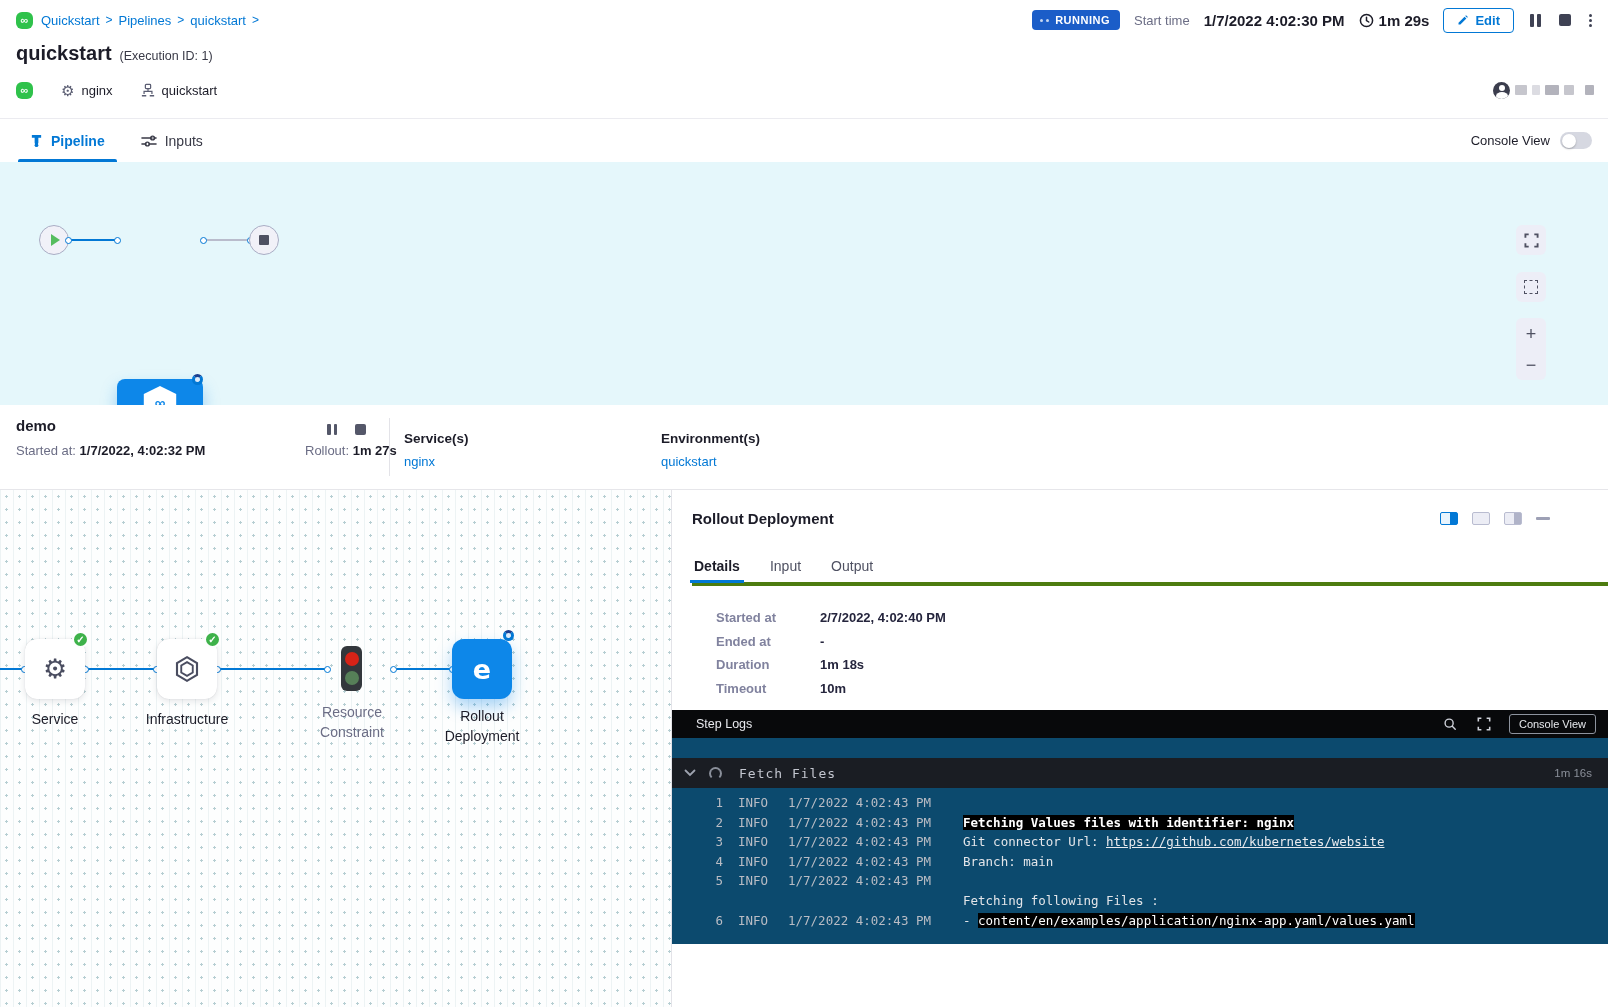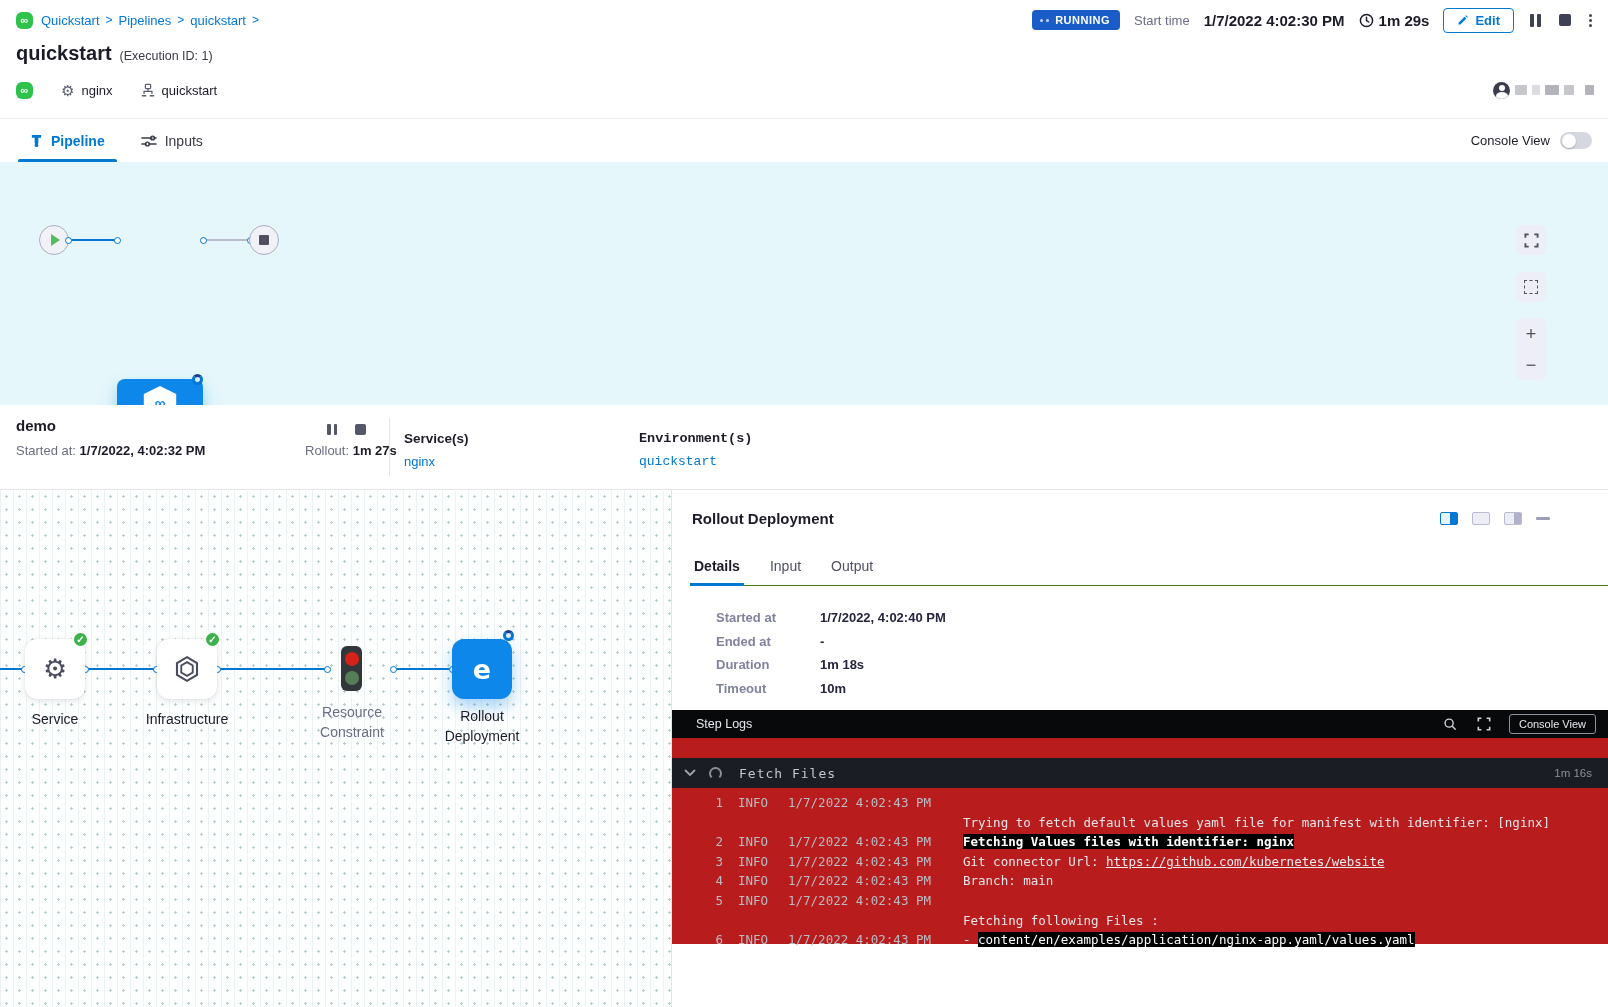"Environment(s)" div.sb-col { font-family: Liberation Mono, monospace -> none; left: 639px -> 661px }
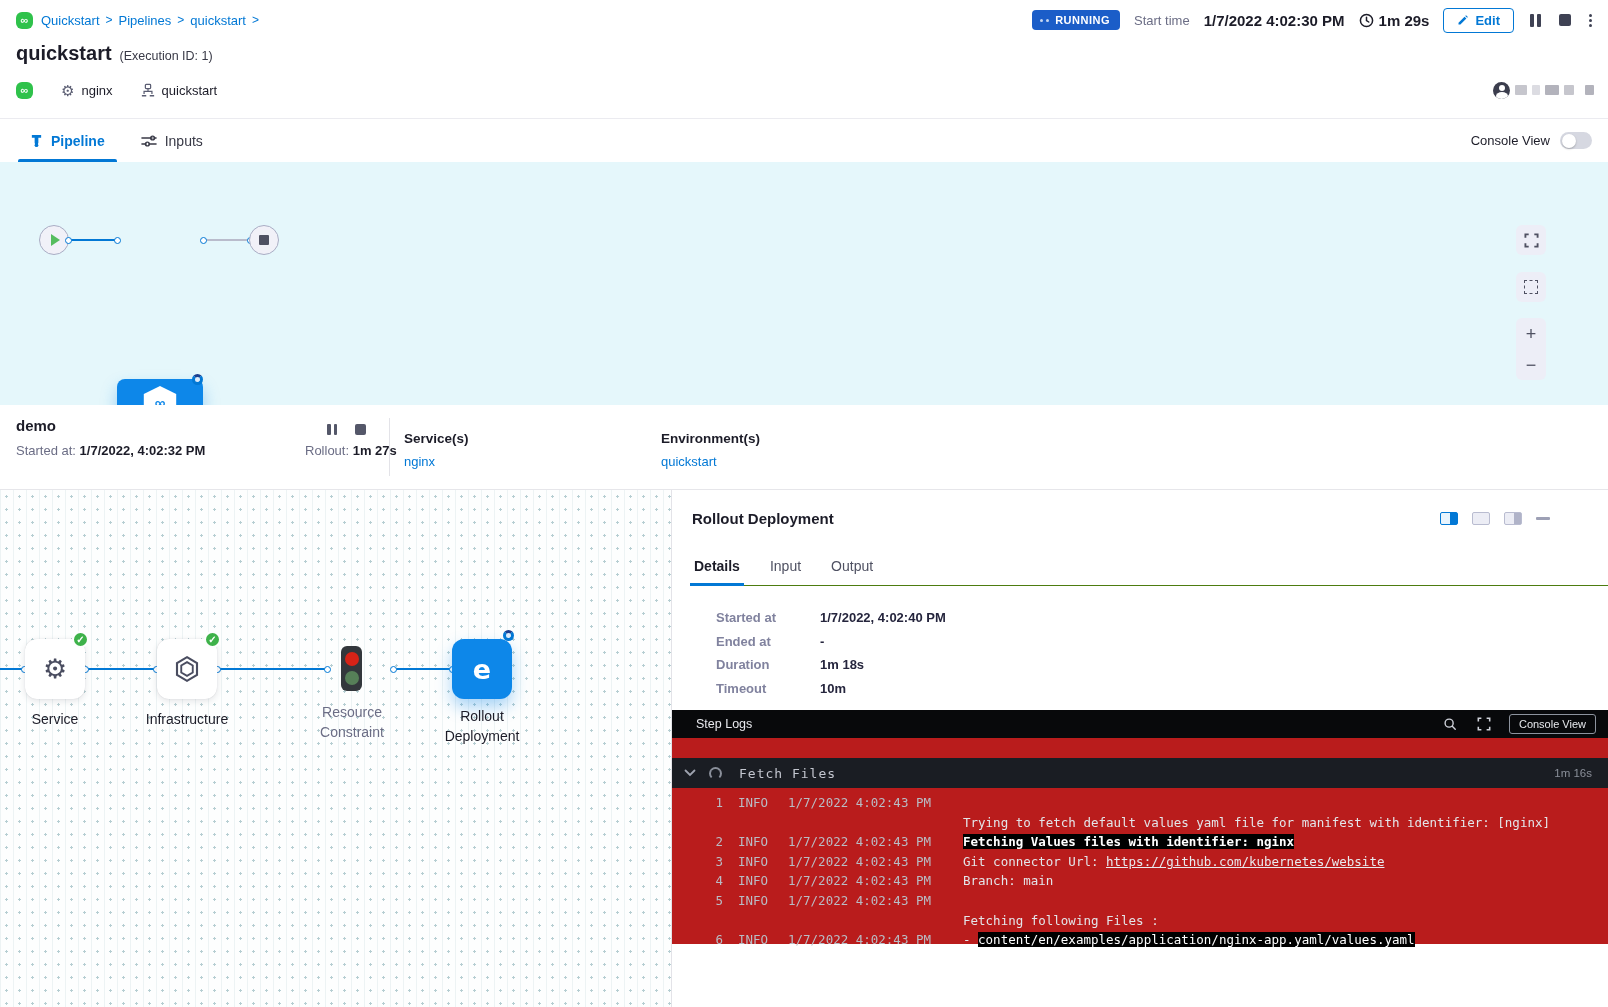"Details" .sp-tabs { border-bottom: 1px solid #4d7c0f -> 4px solid #4d7c0f }
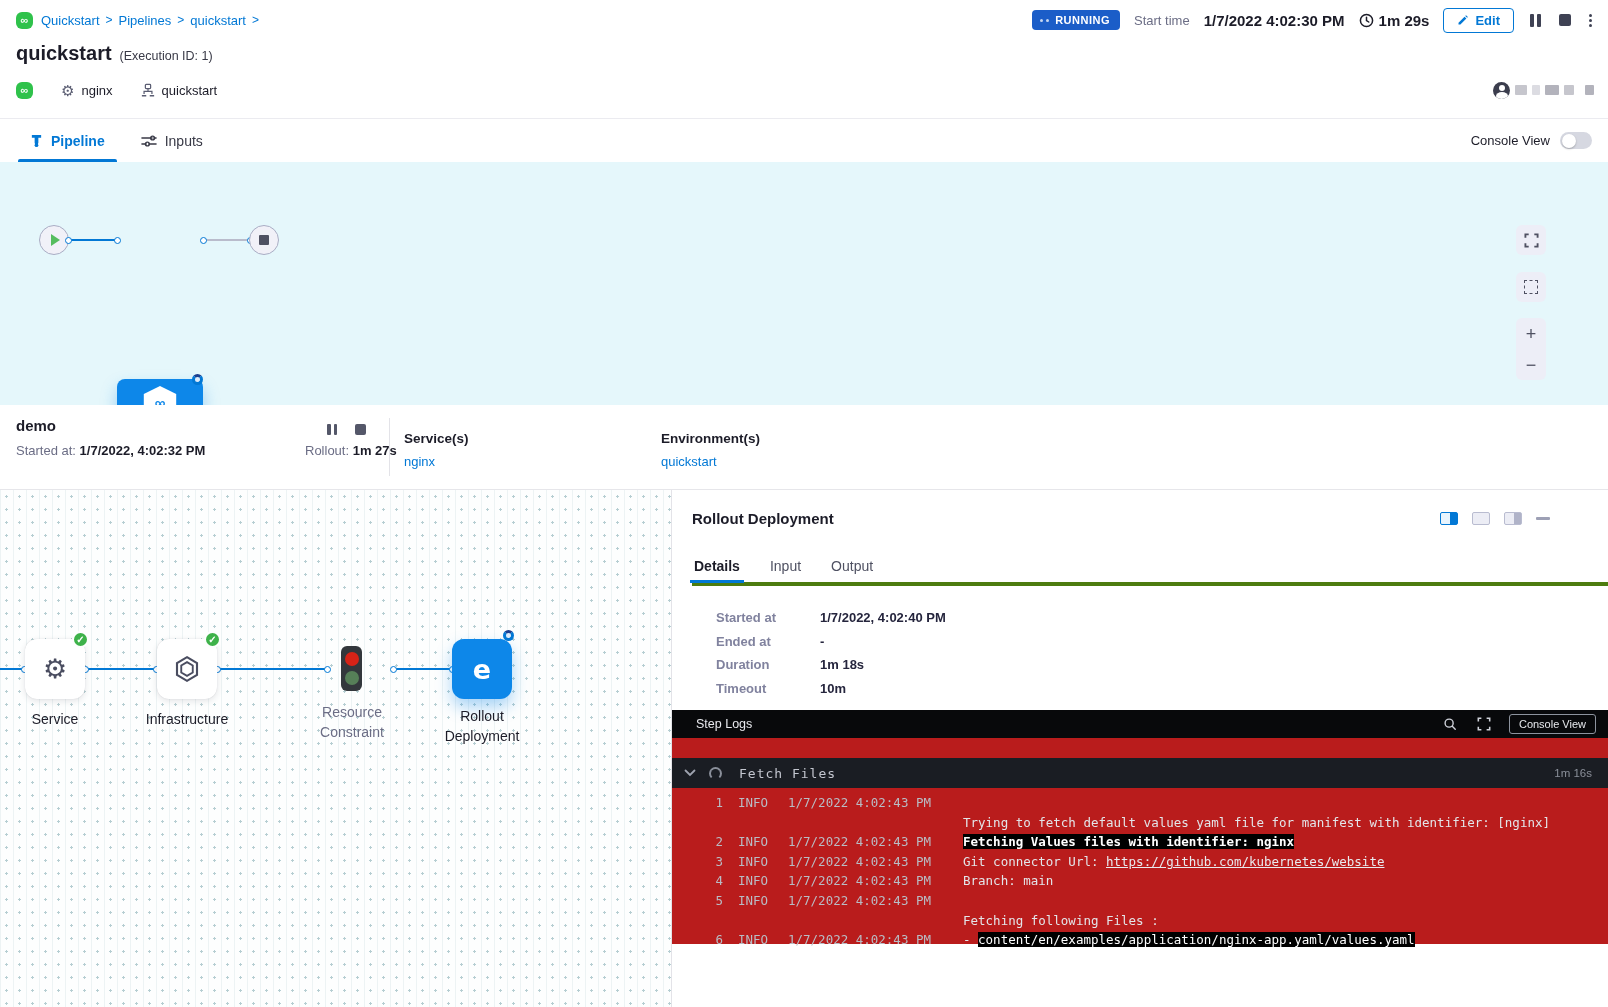"1/7/2022, 4:02:40 PM" span.v { text: 1/7/2022 -> 2/7/2022 }
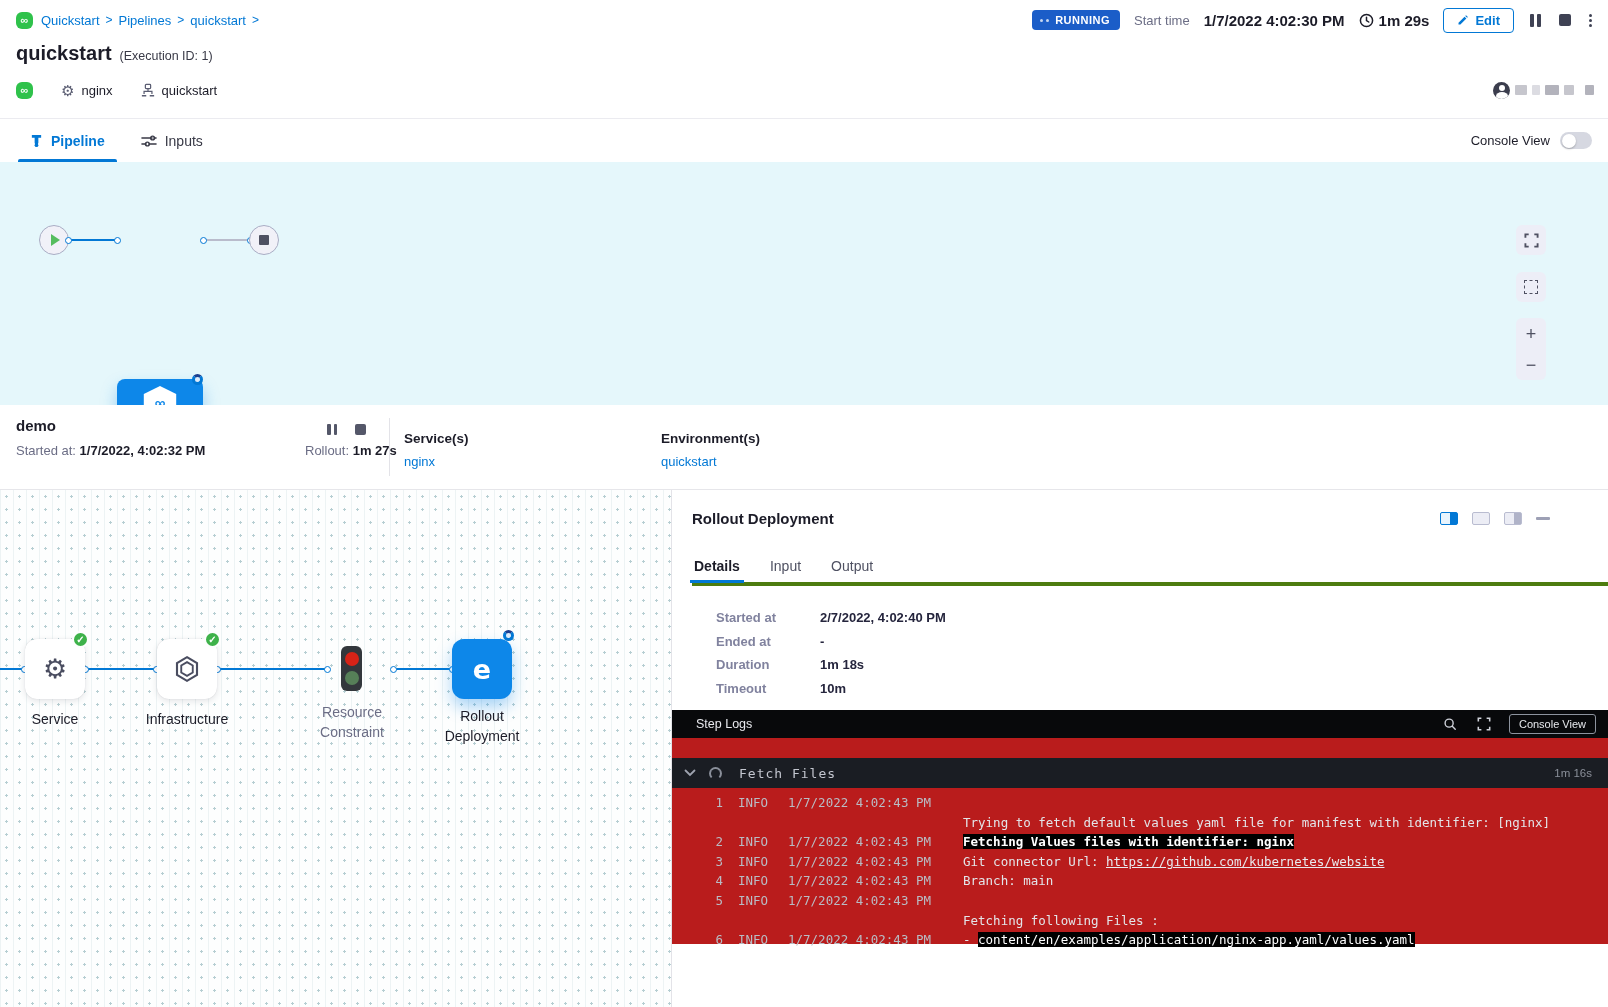"Step Logs" .logs { background: #b91c1c -> #0c4a6e }
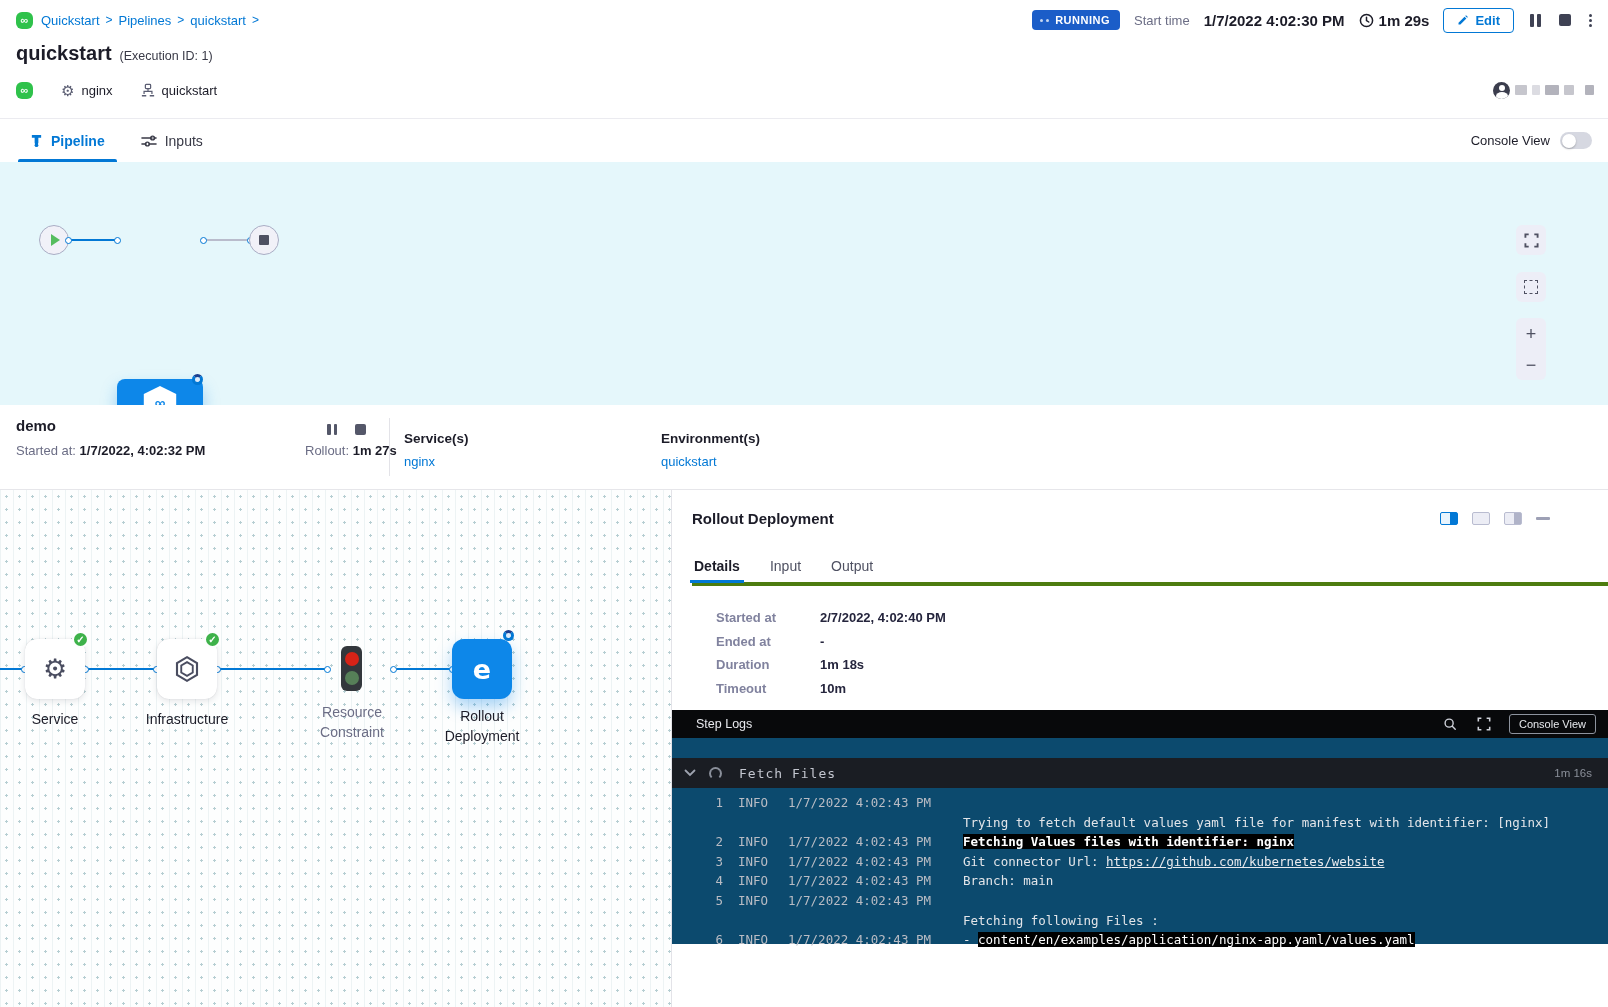"Trying to fetch default values" div.log-line { html: <div><span></span><span></span><span></span><span><span>Trying to fetch default values yaml file for manifest with identifier: [nginx]</span></span></div> -> none }
